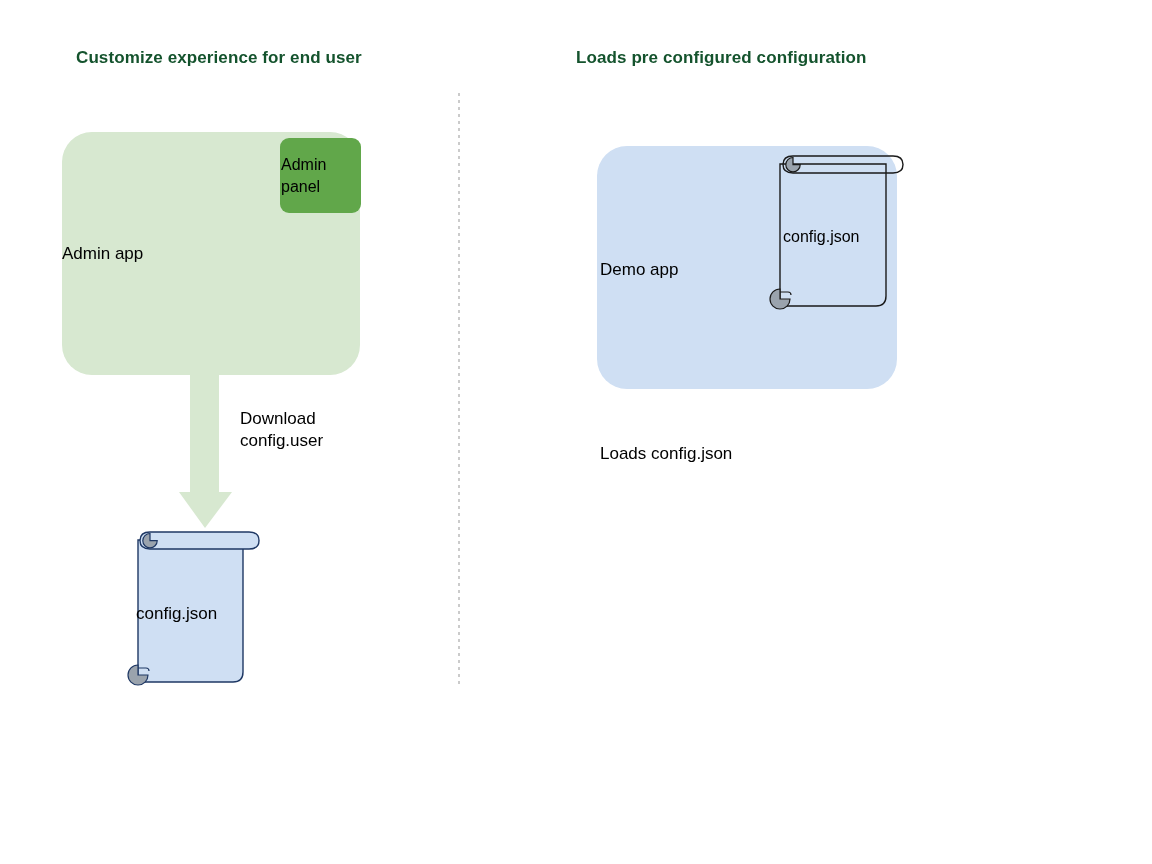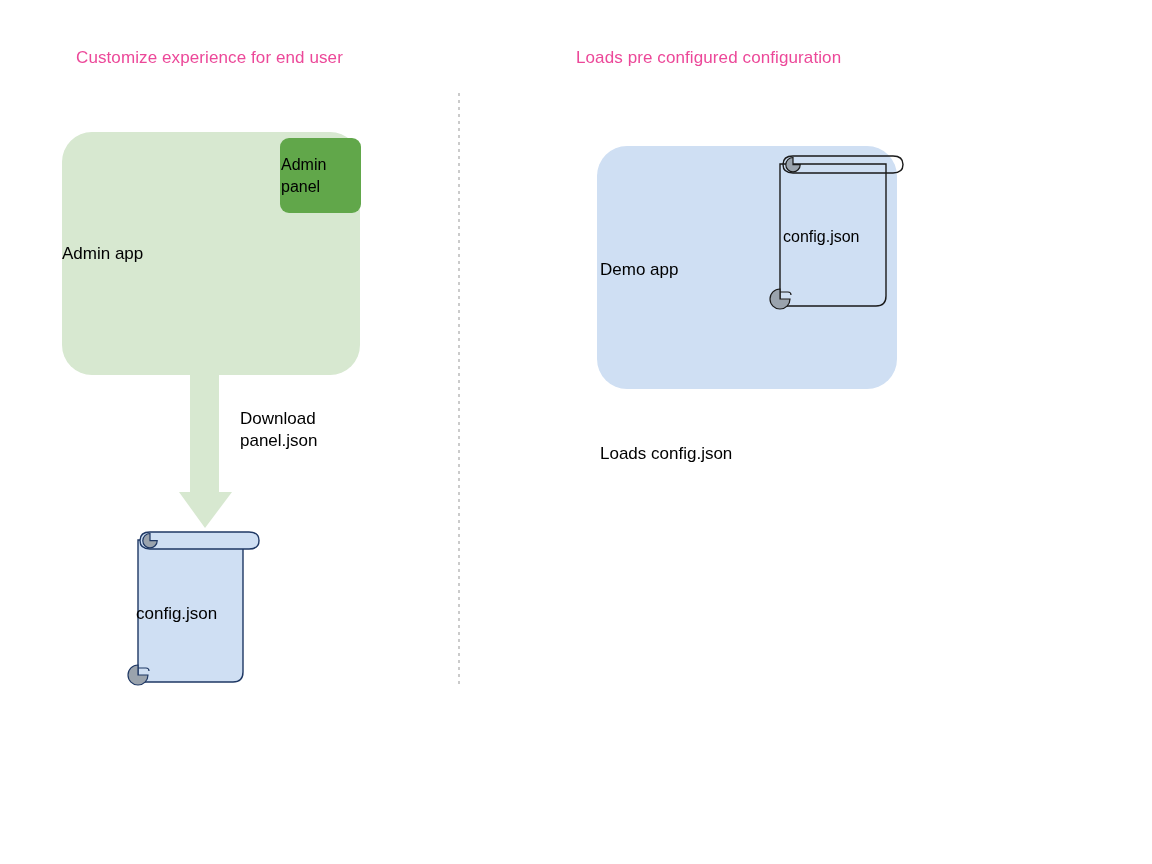"Customize experience for end user" .hdr { color: #ec4899 -> #14532d; font-weight: none -> bold }
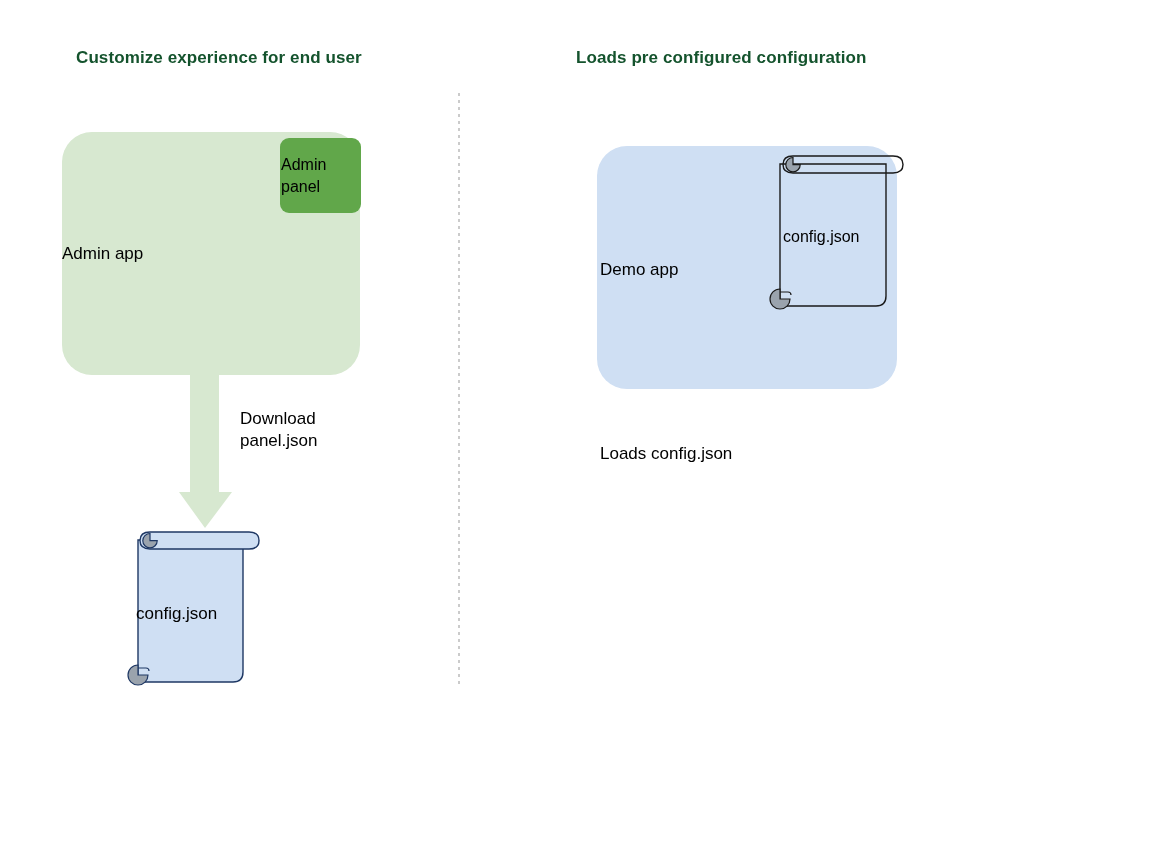"Download" div.lbl { text: panel.json -> config.user }
